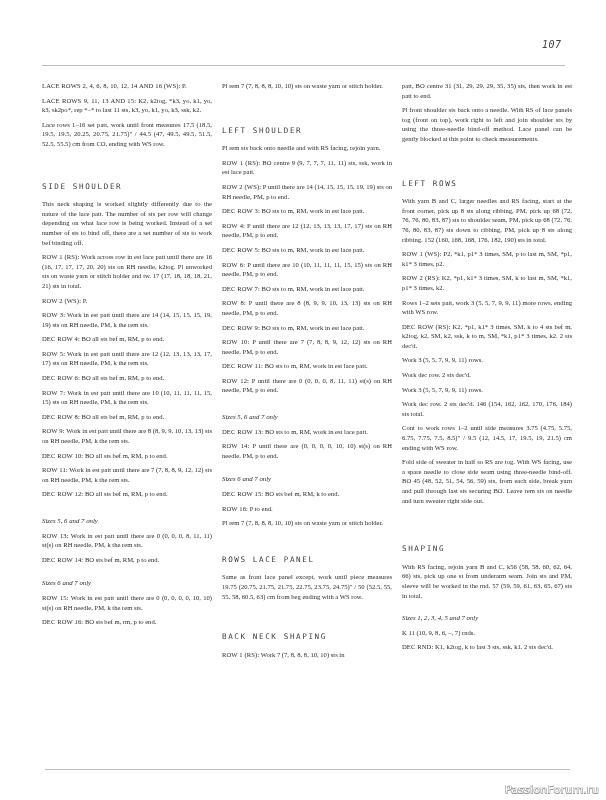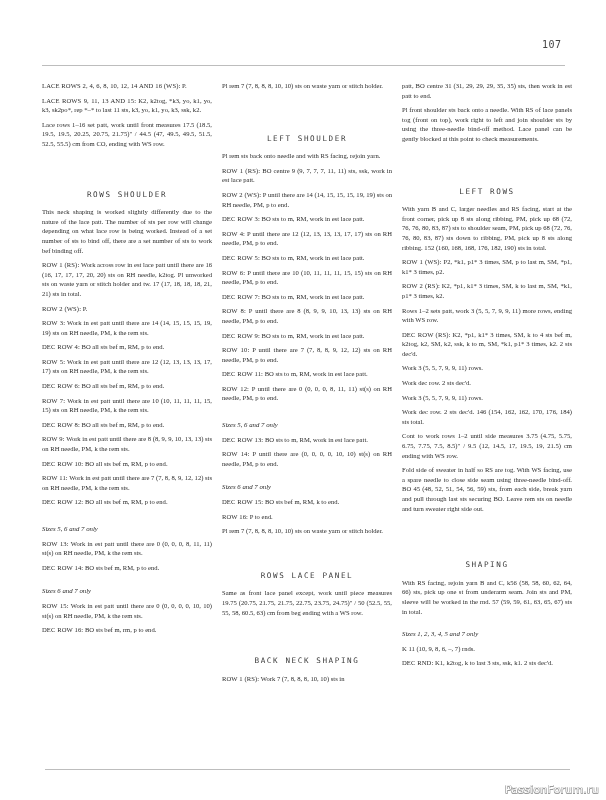"107" .page-number { font-style: none -> italic }
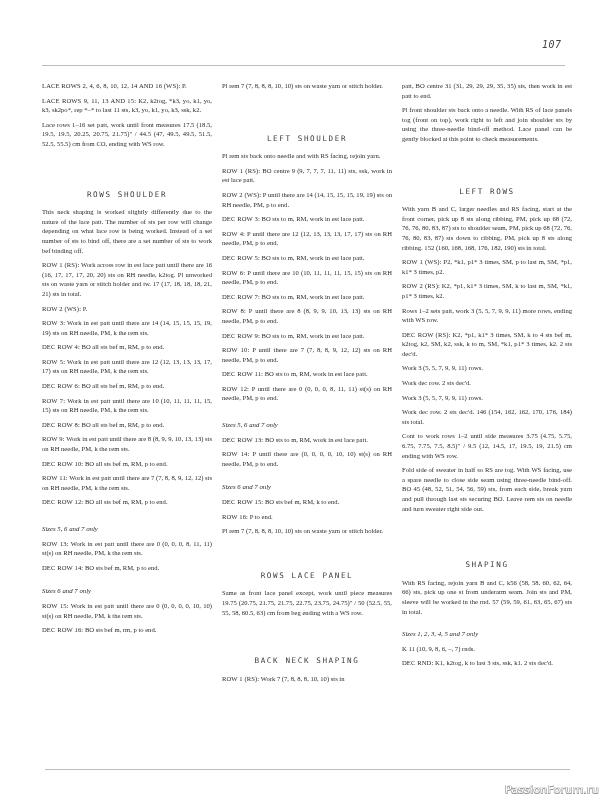"LEFT SHOULDER" .heading { margin: 16px 0 8px 0 -> 8px 0 8px 0; text-align: center -> none }
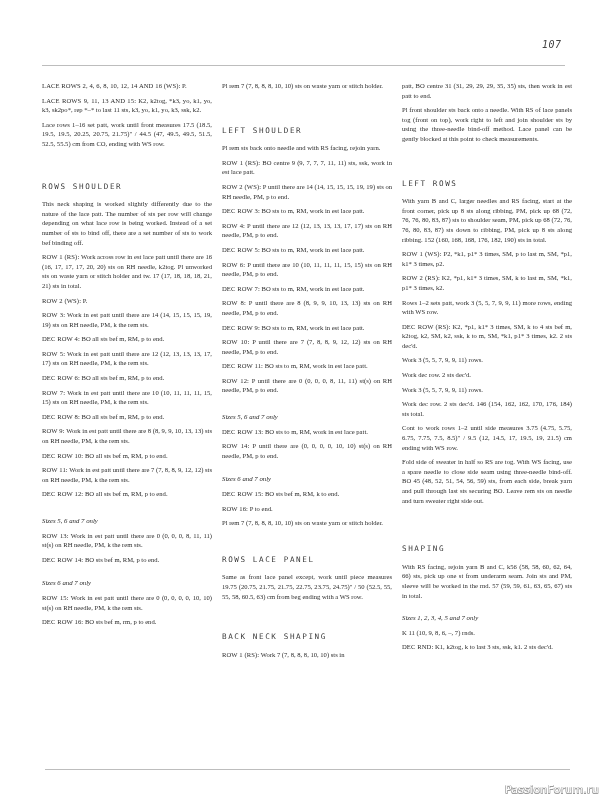"ROWS SHOULDER" div.heading { text: ROWS -> SIDE }
